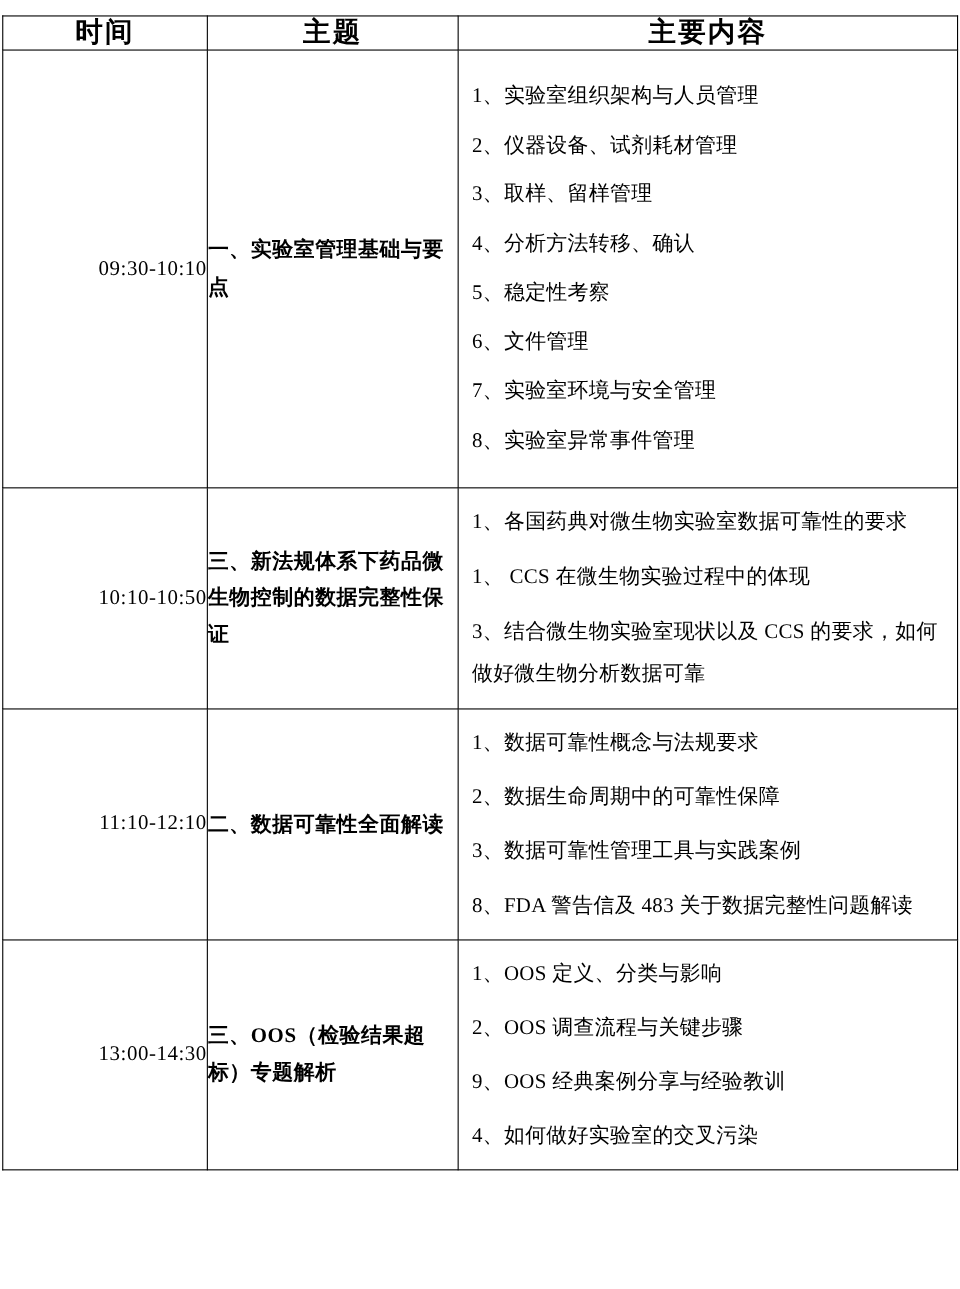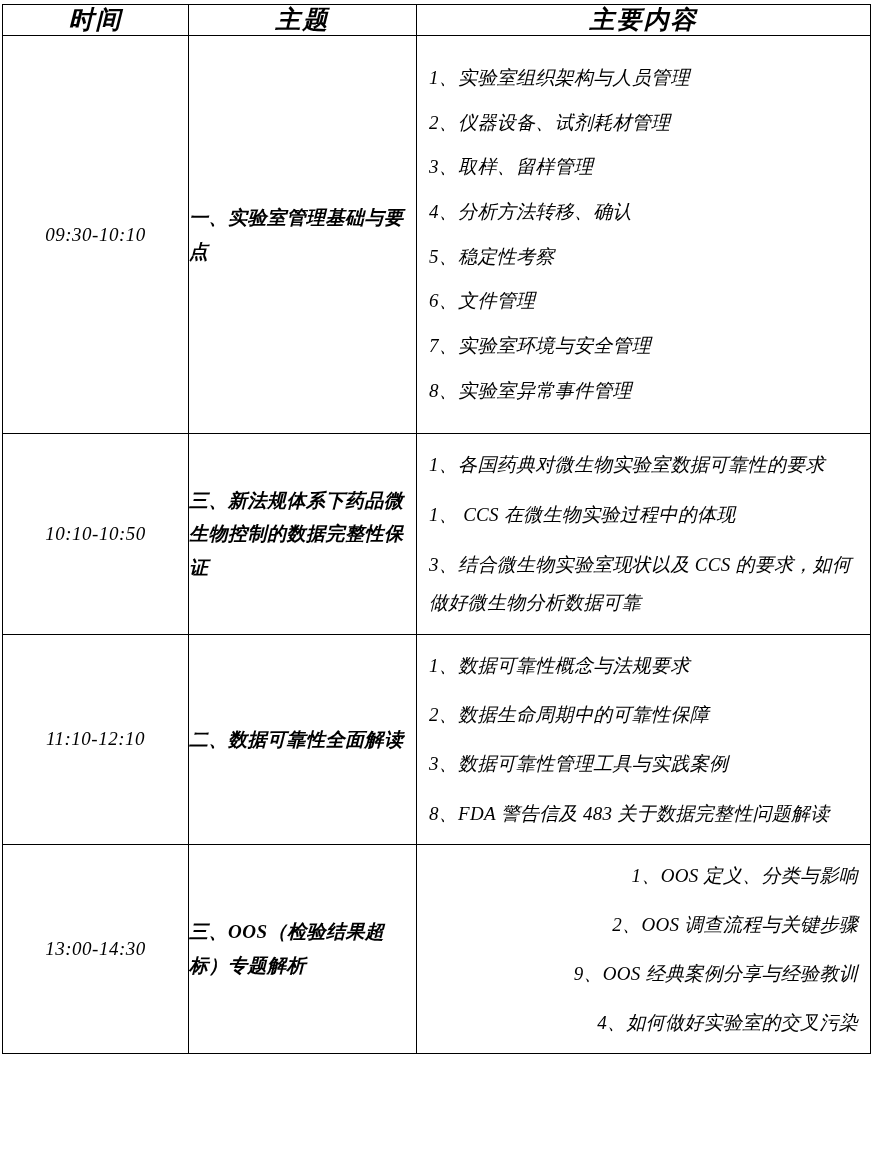"时间" .page { font-style: italic -> none; padding: 4px 2px 0 2px -> 14px 2px 0 2px }
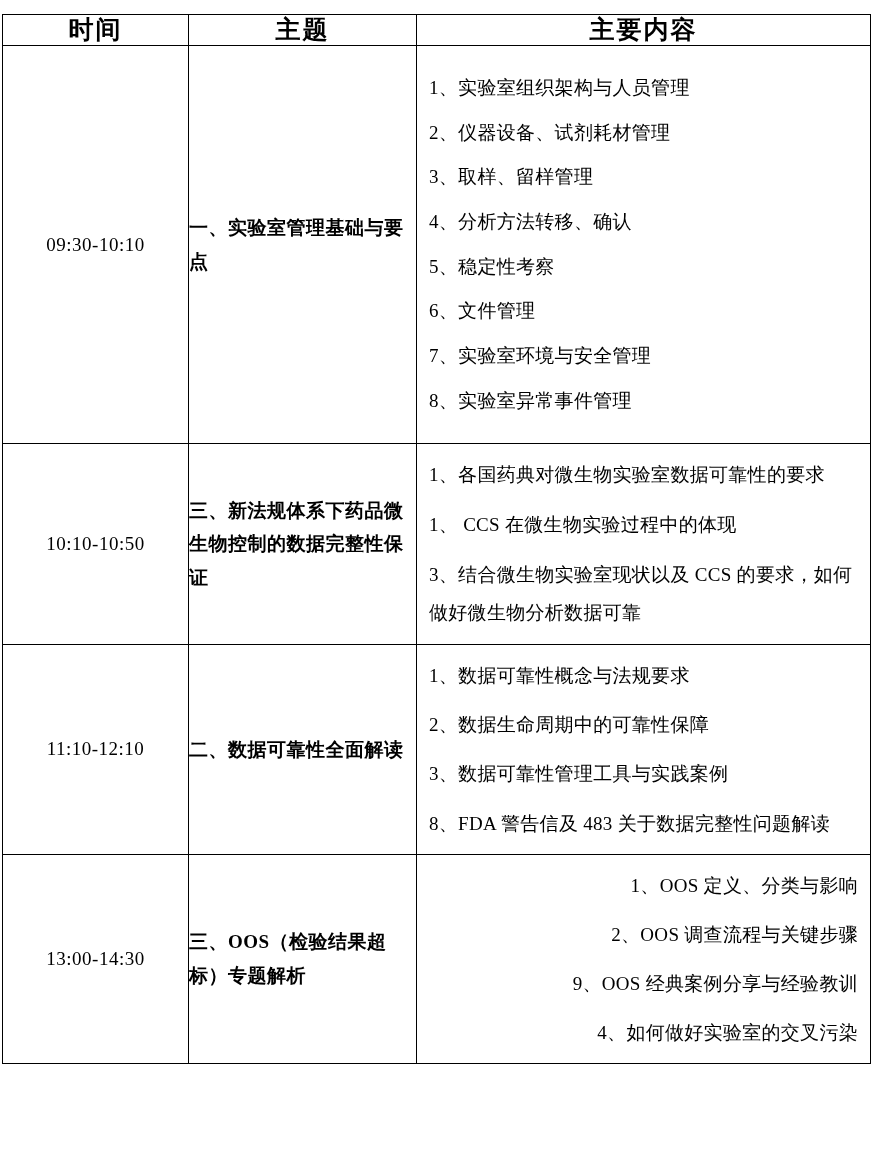"09:30-10:10" .time-cell { text-align: center -> right }
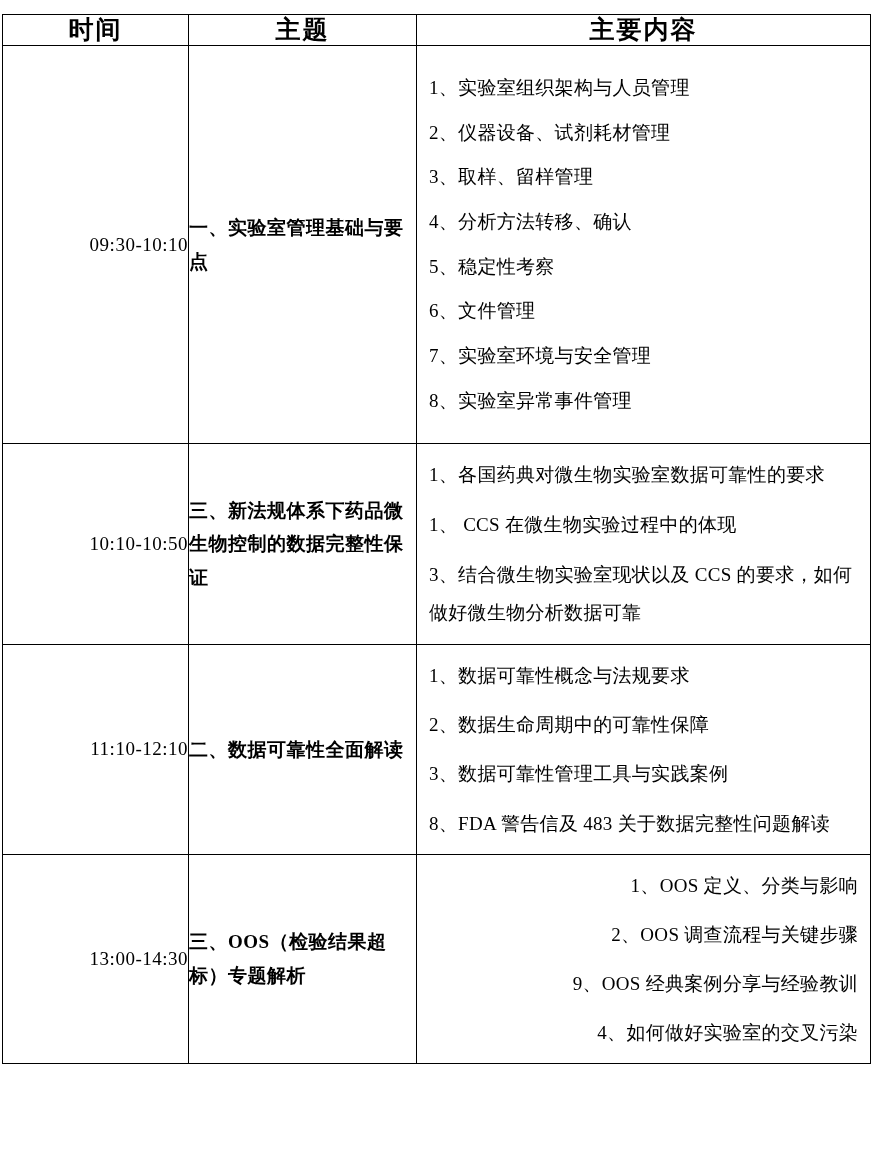"1、OOS 定义、分类与影响" .row-4 .content-cell { text-align: right -> none }
